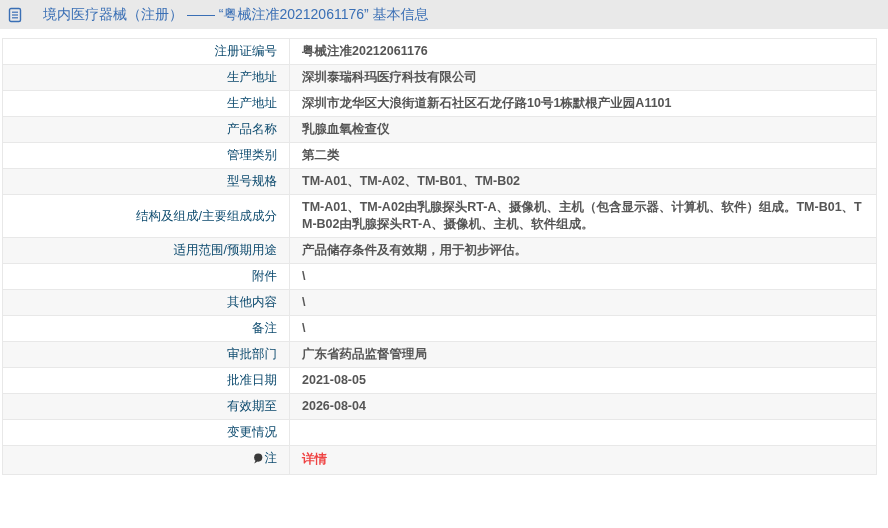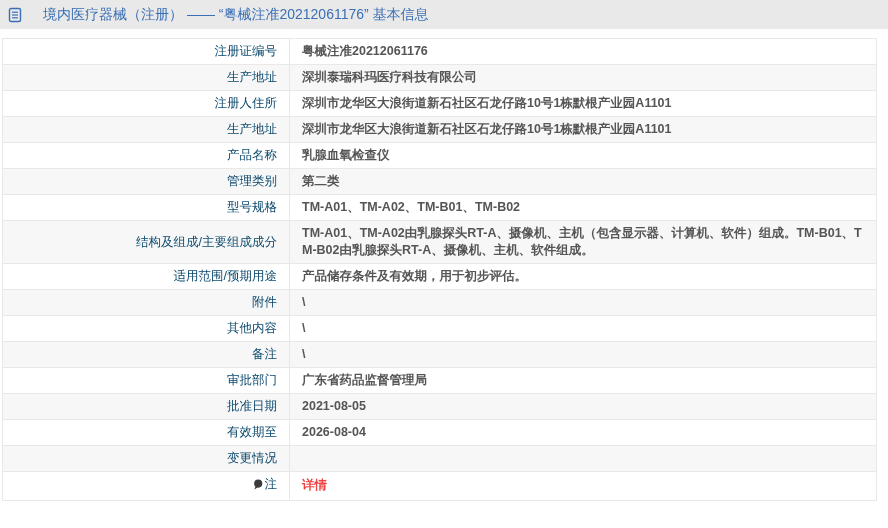"注册人住所" tr { html: <tr> <td>注册人住所</td> <td>深圳市龙华区大浪街道新石社区石龙仔路10号1栋默根产业园A1101</td> </tr> -> none }
